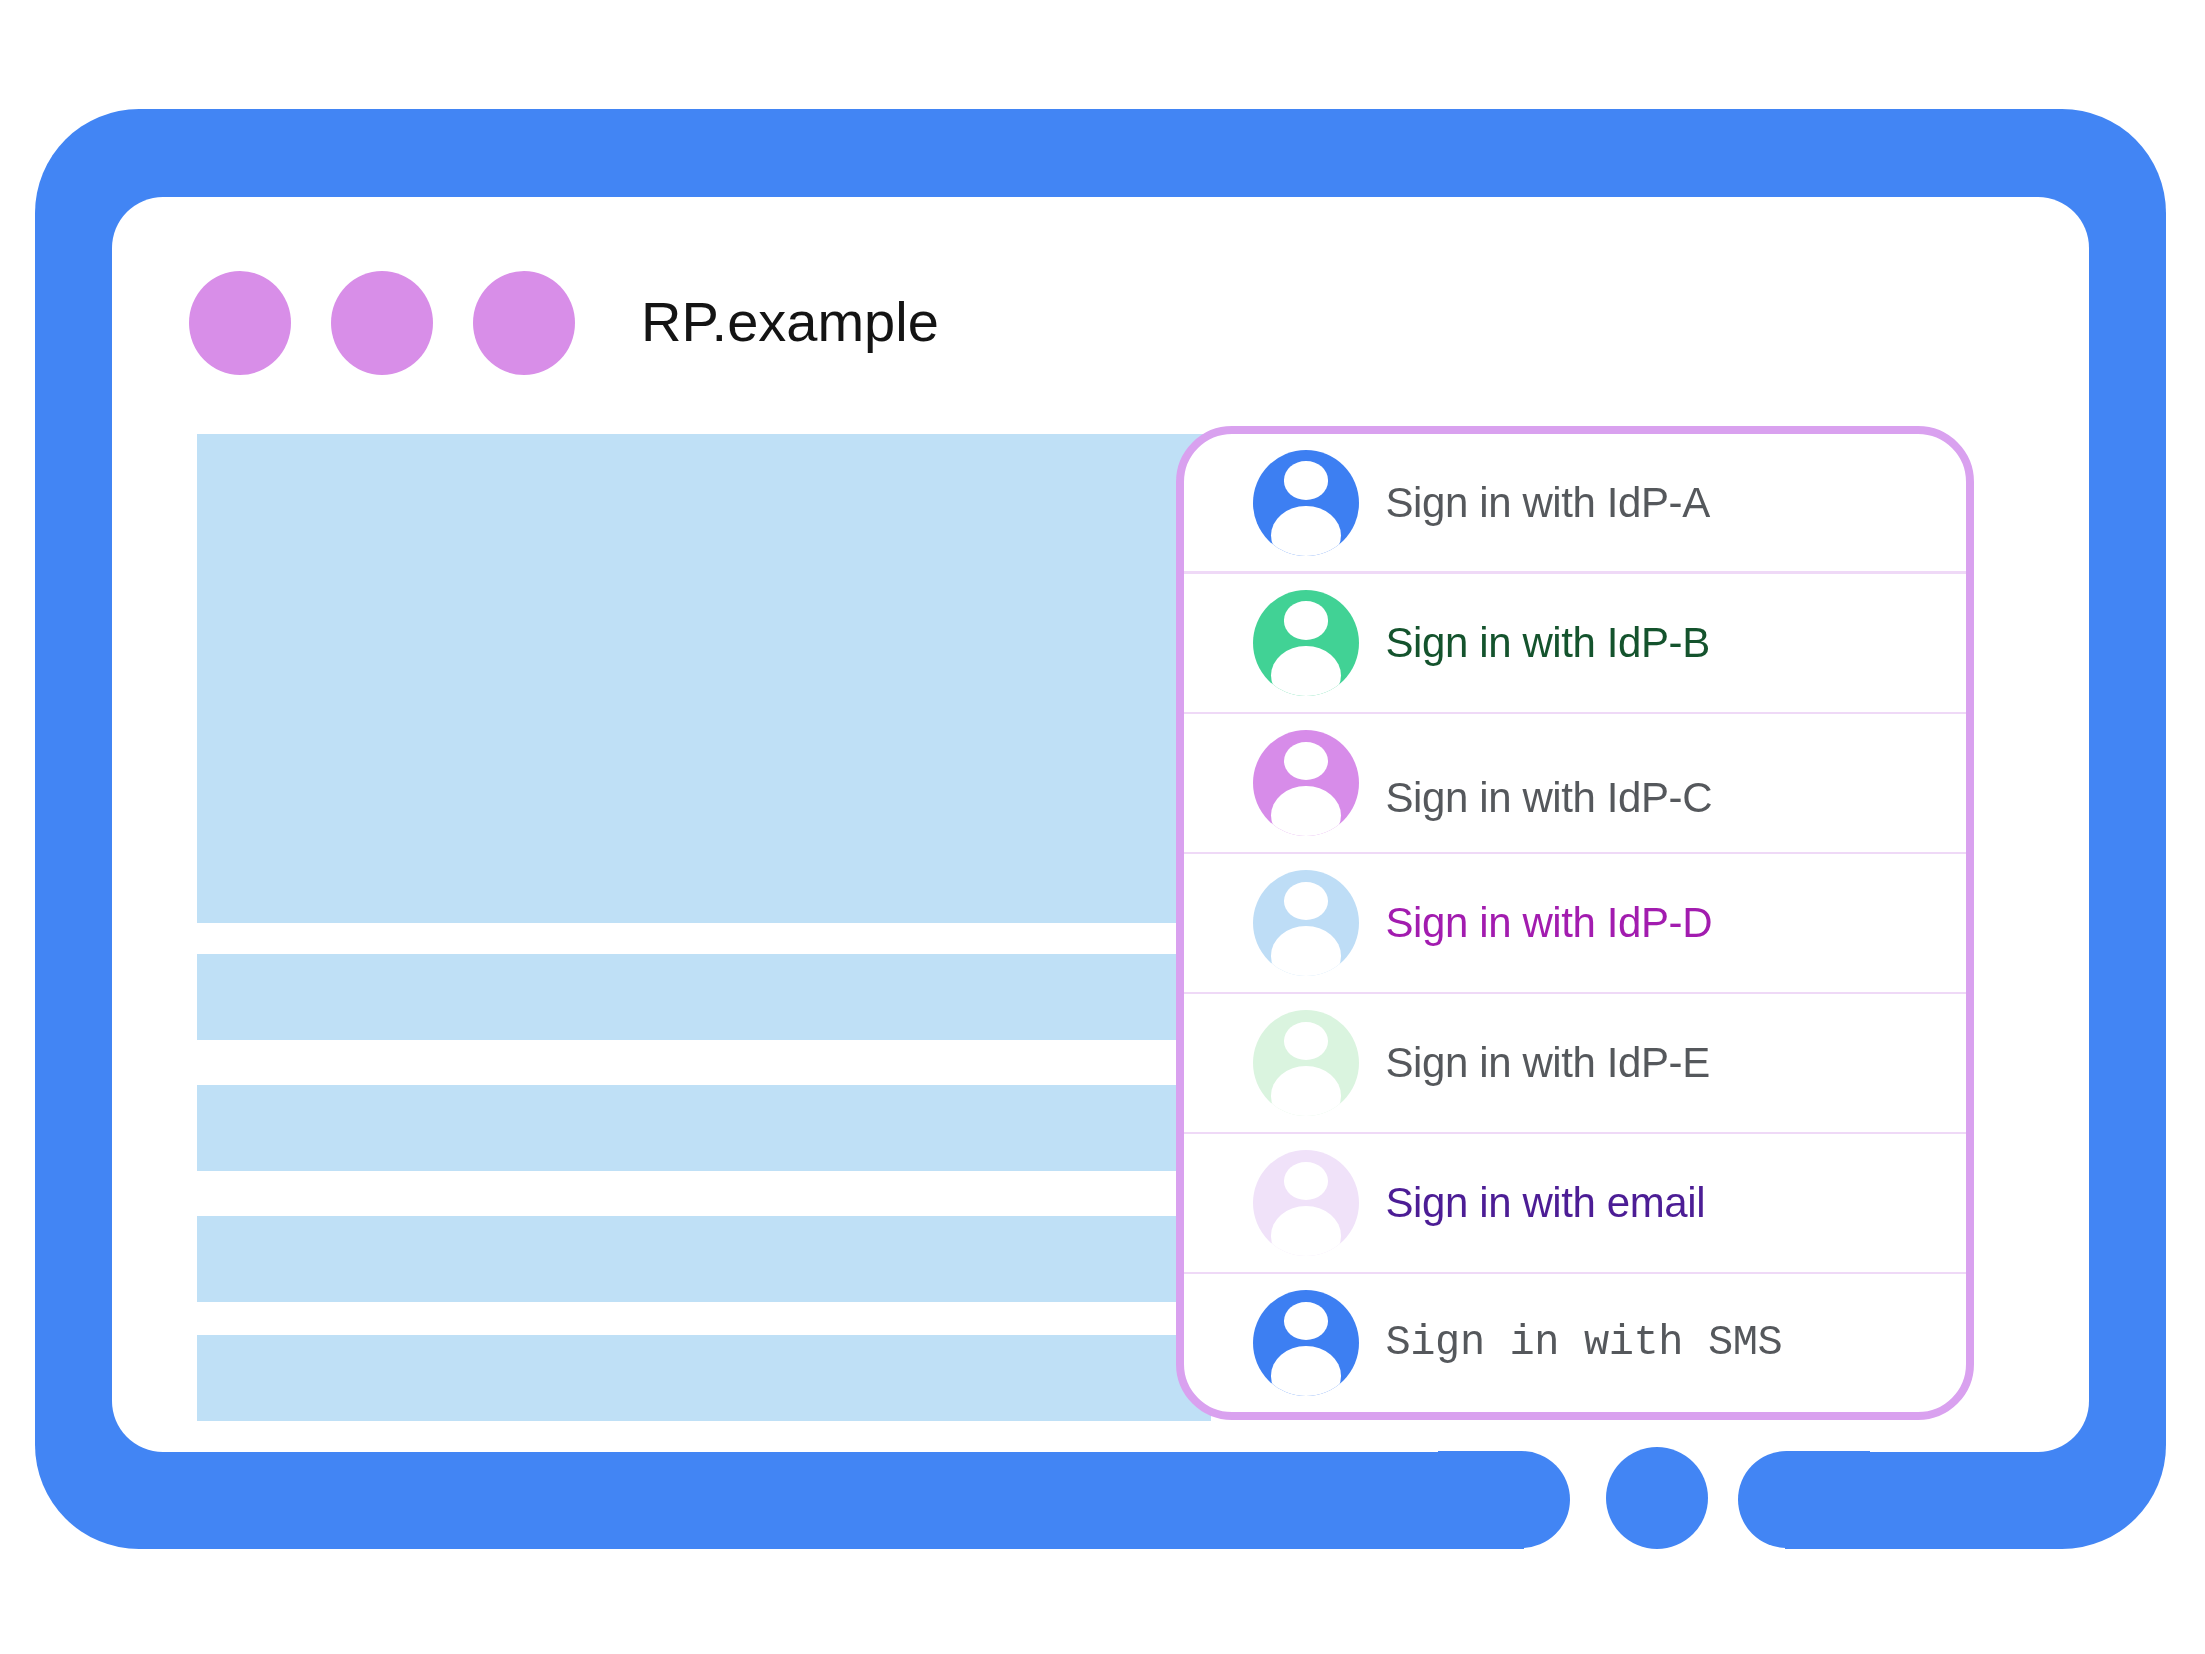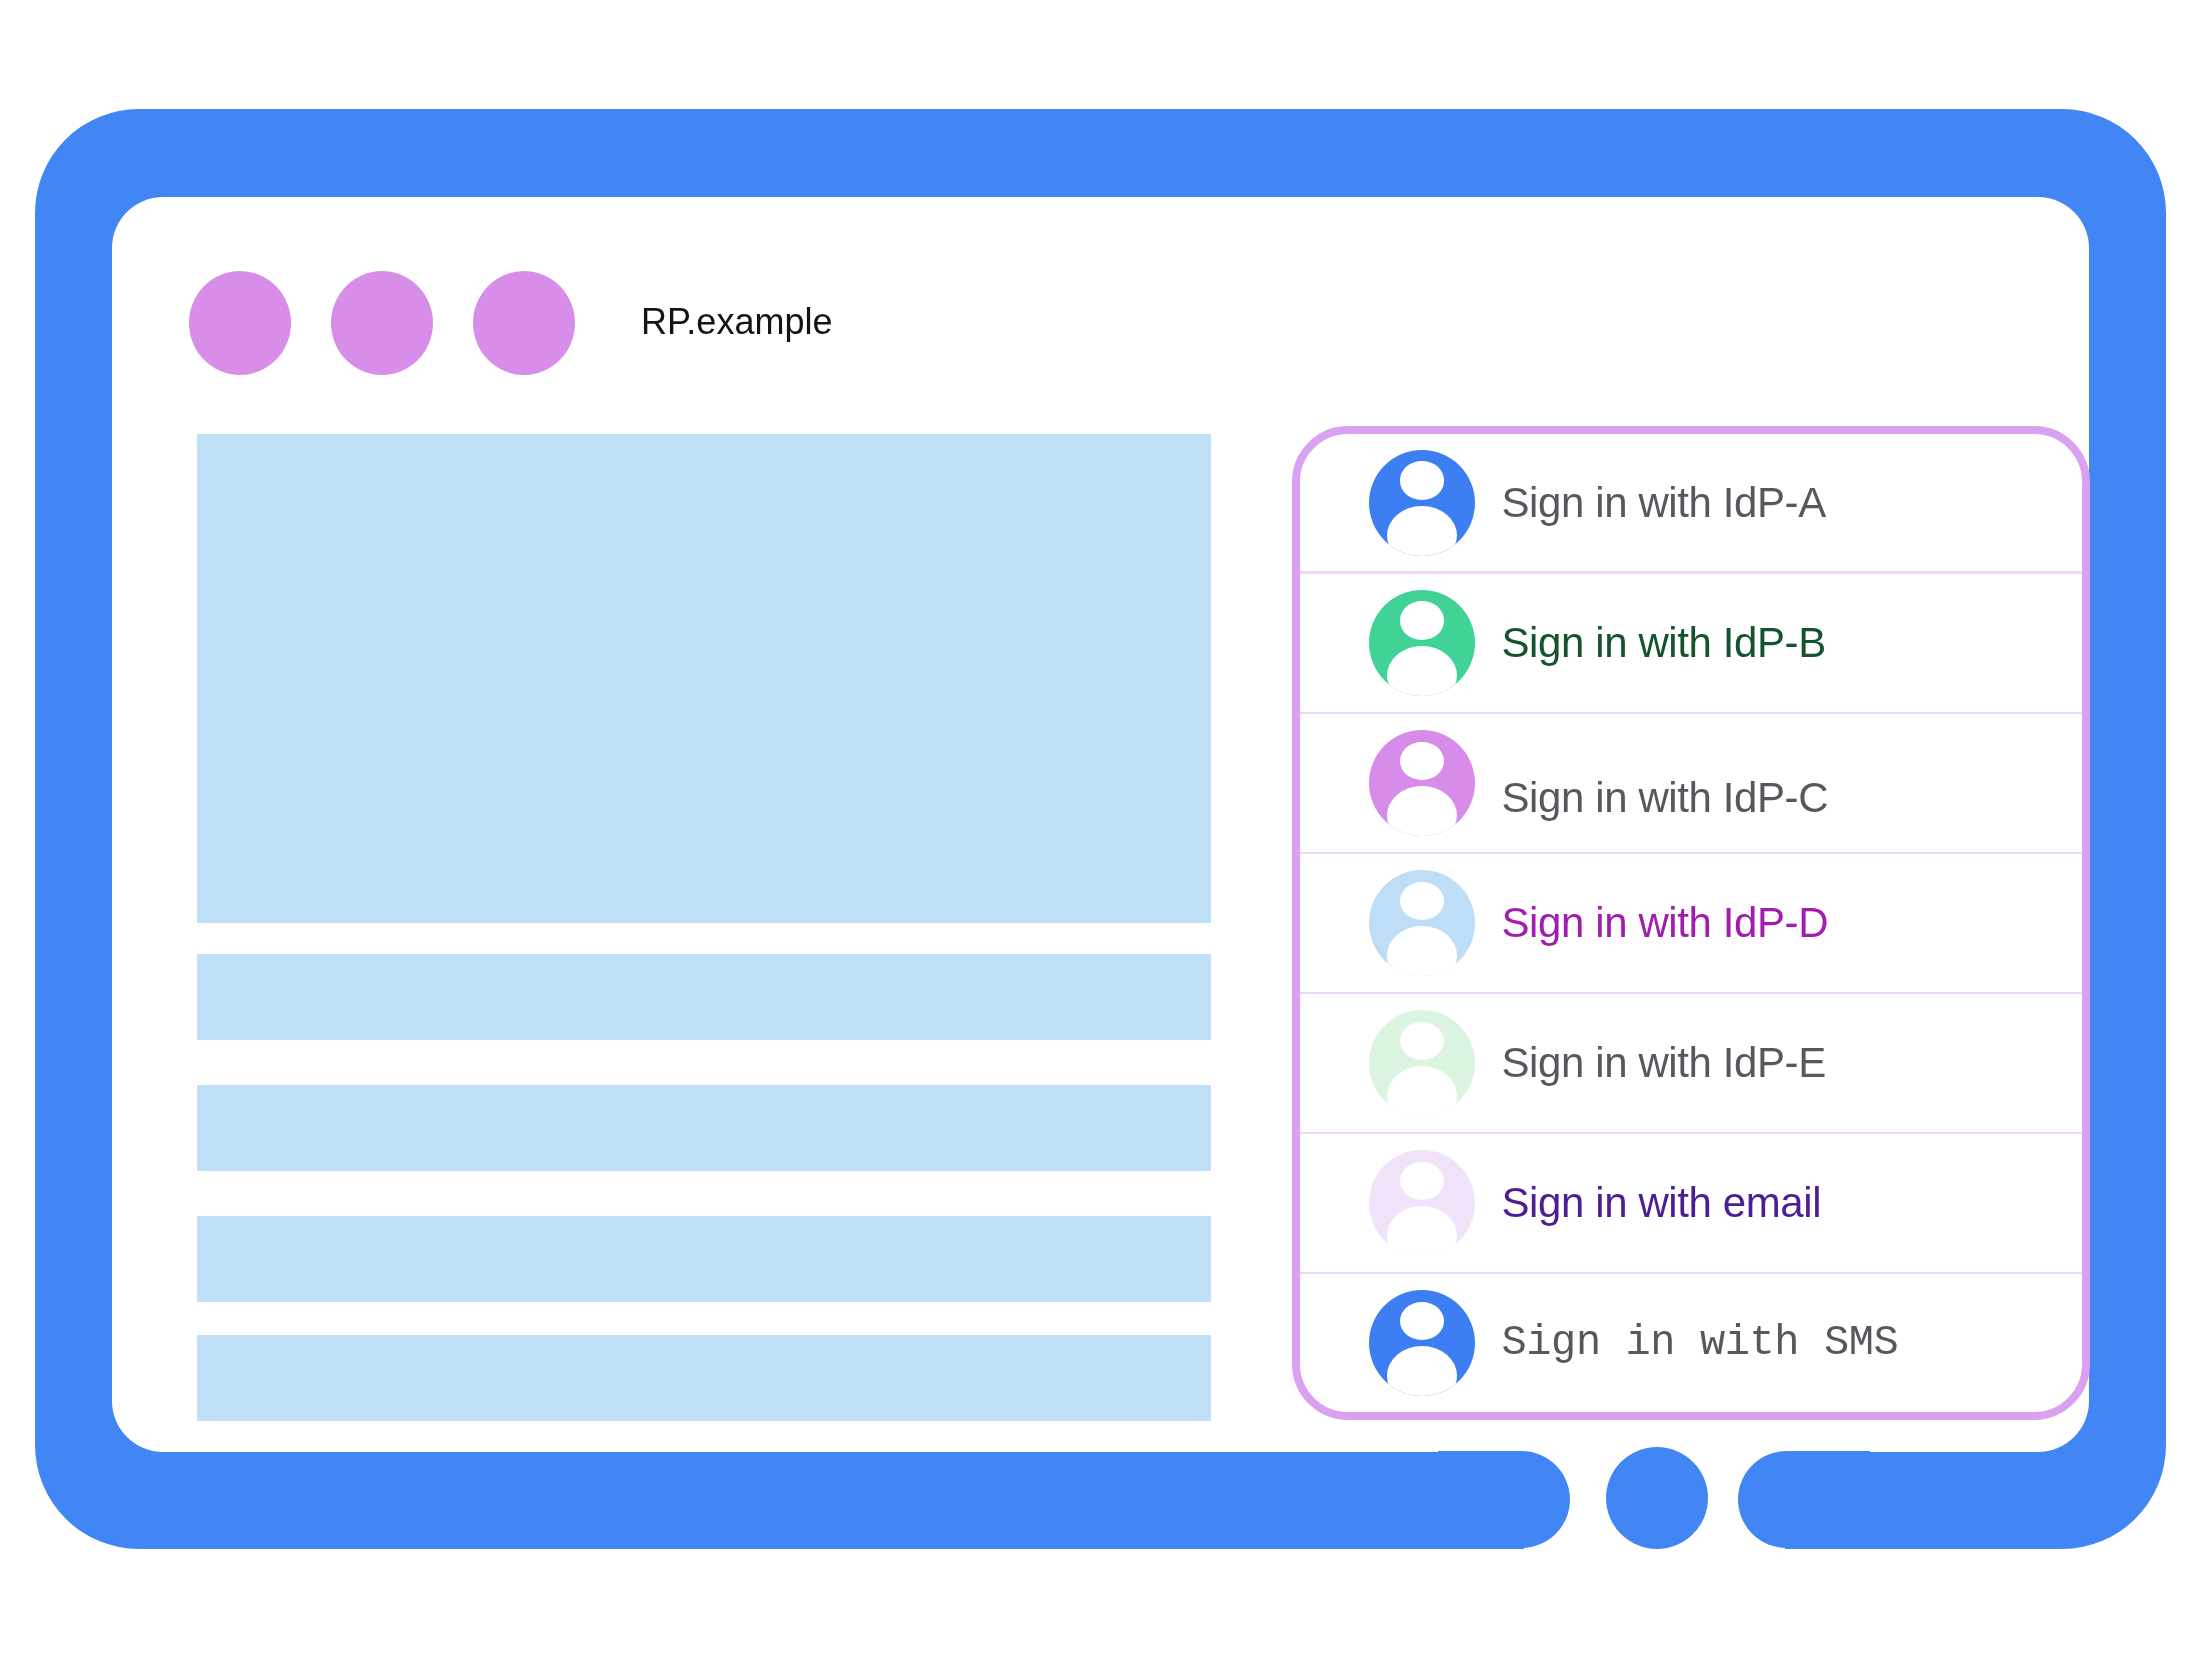"RP.example" .page-title { font-size: 36px -> 56px }
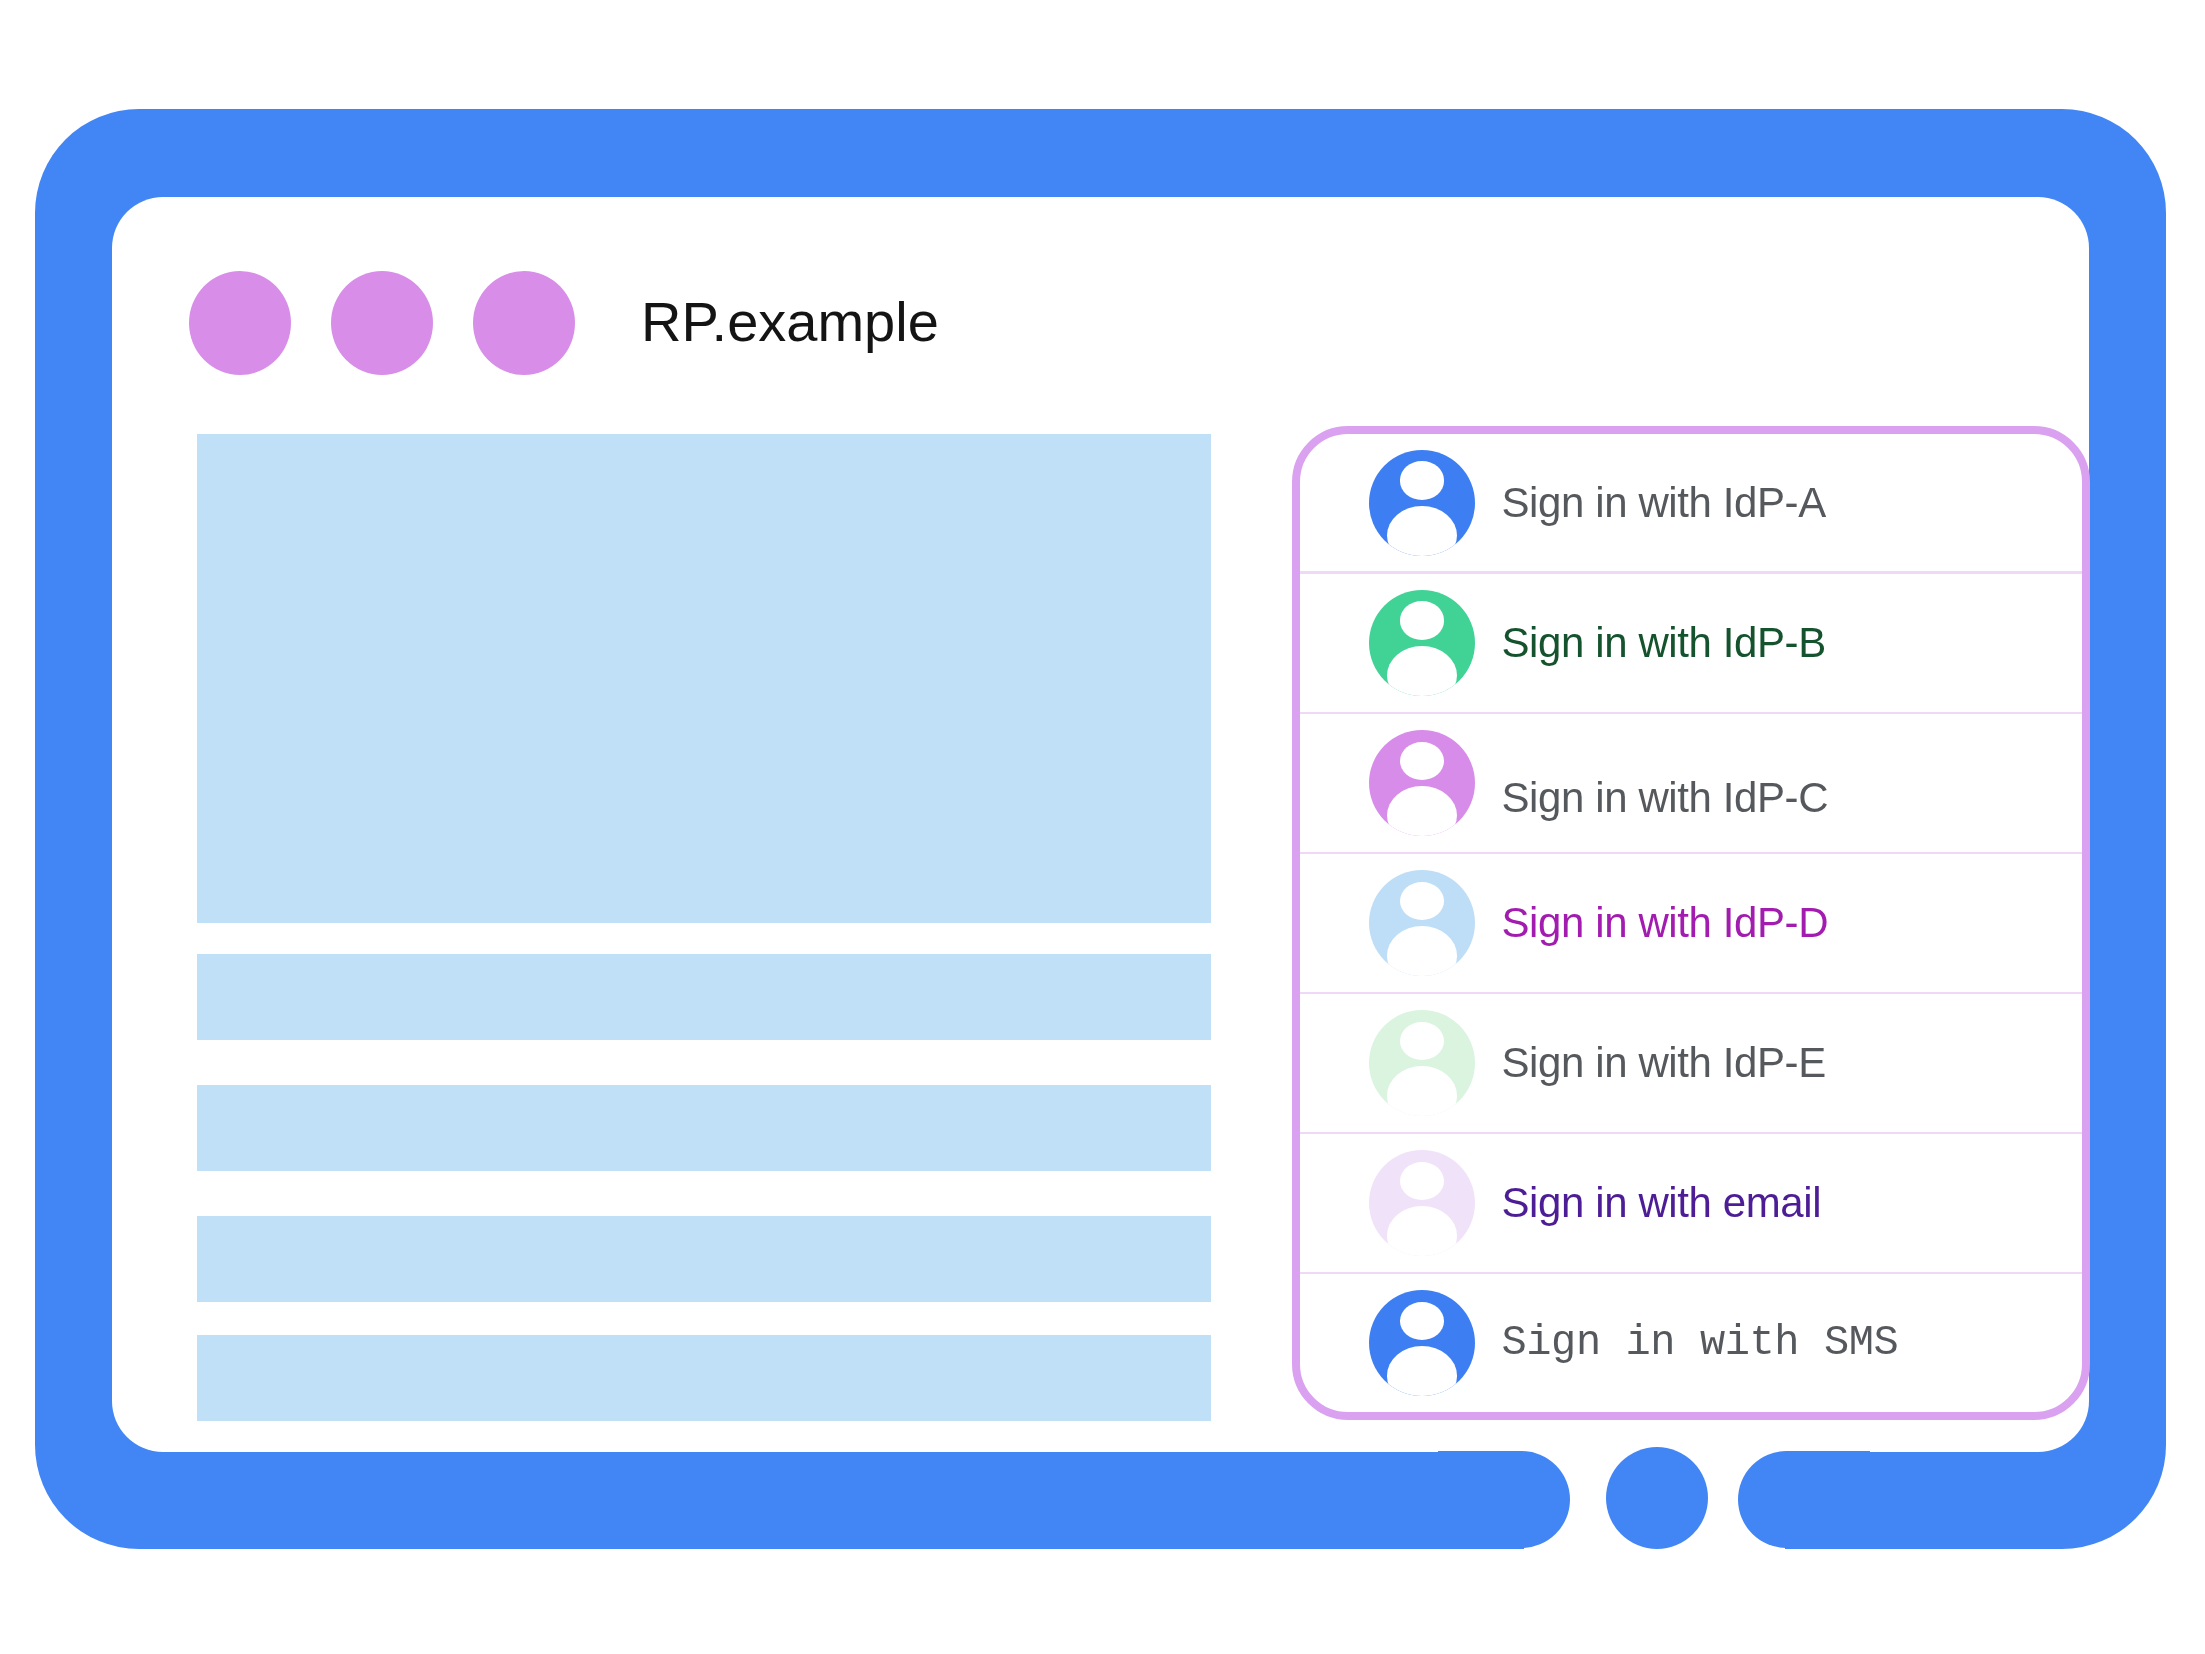"Sign in with IdP-A" .signin-panel { left: 1292px -> 1176px }
